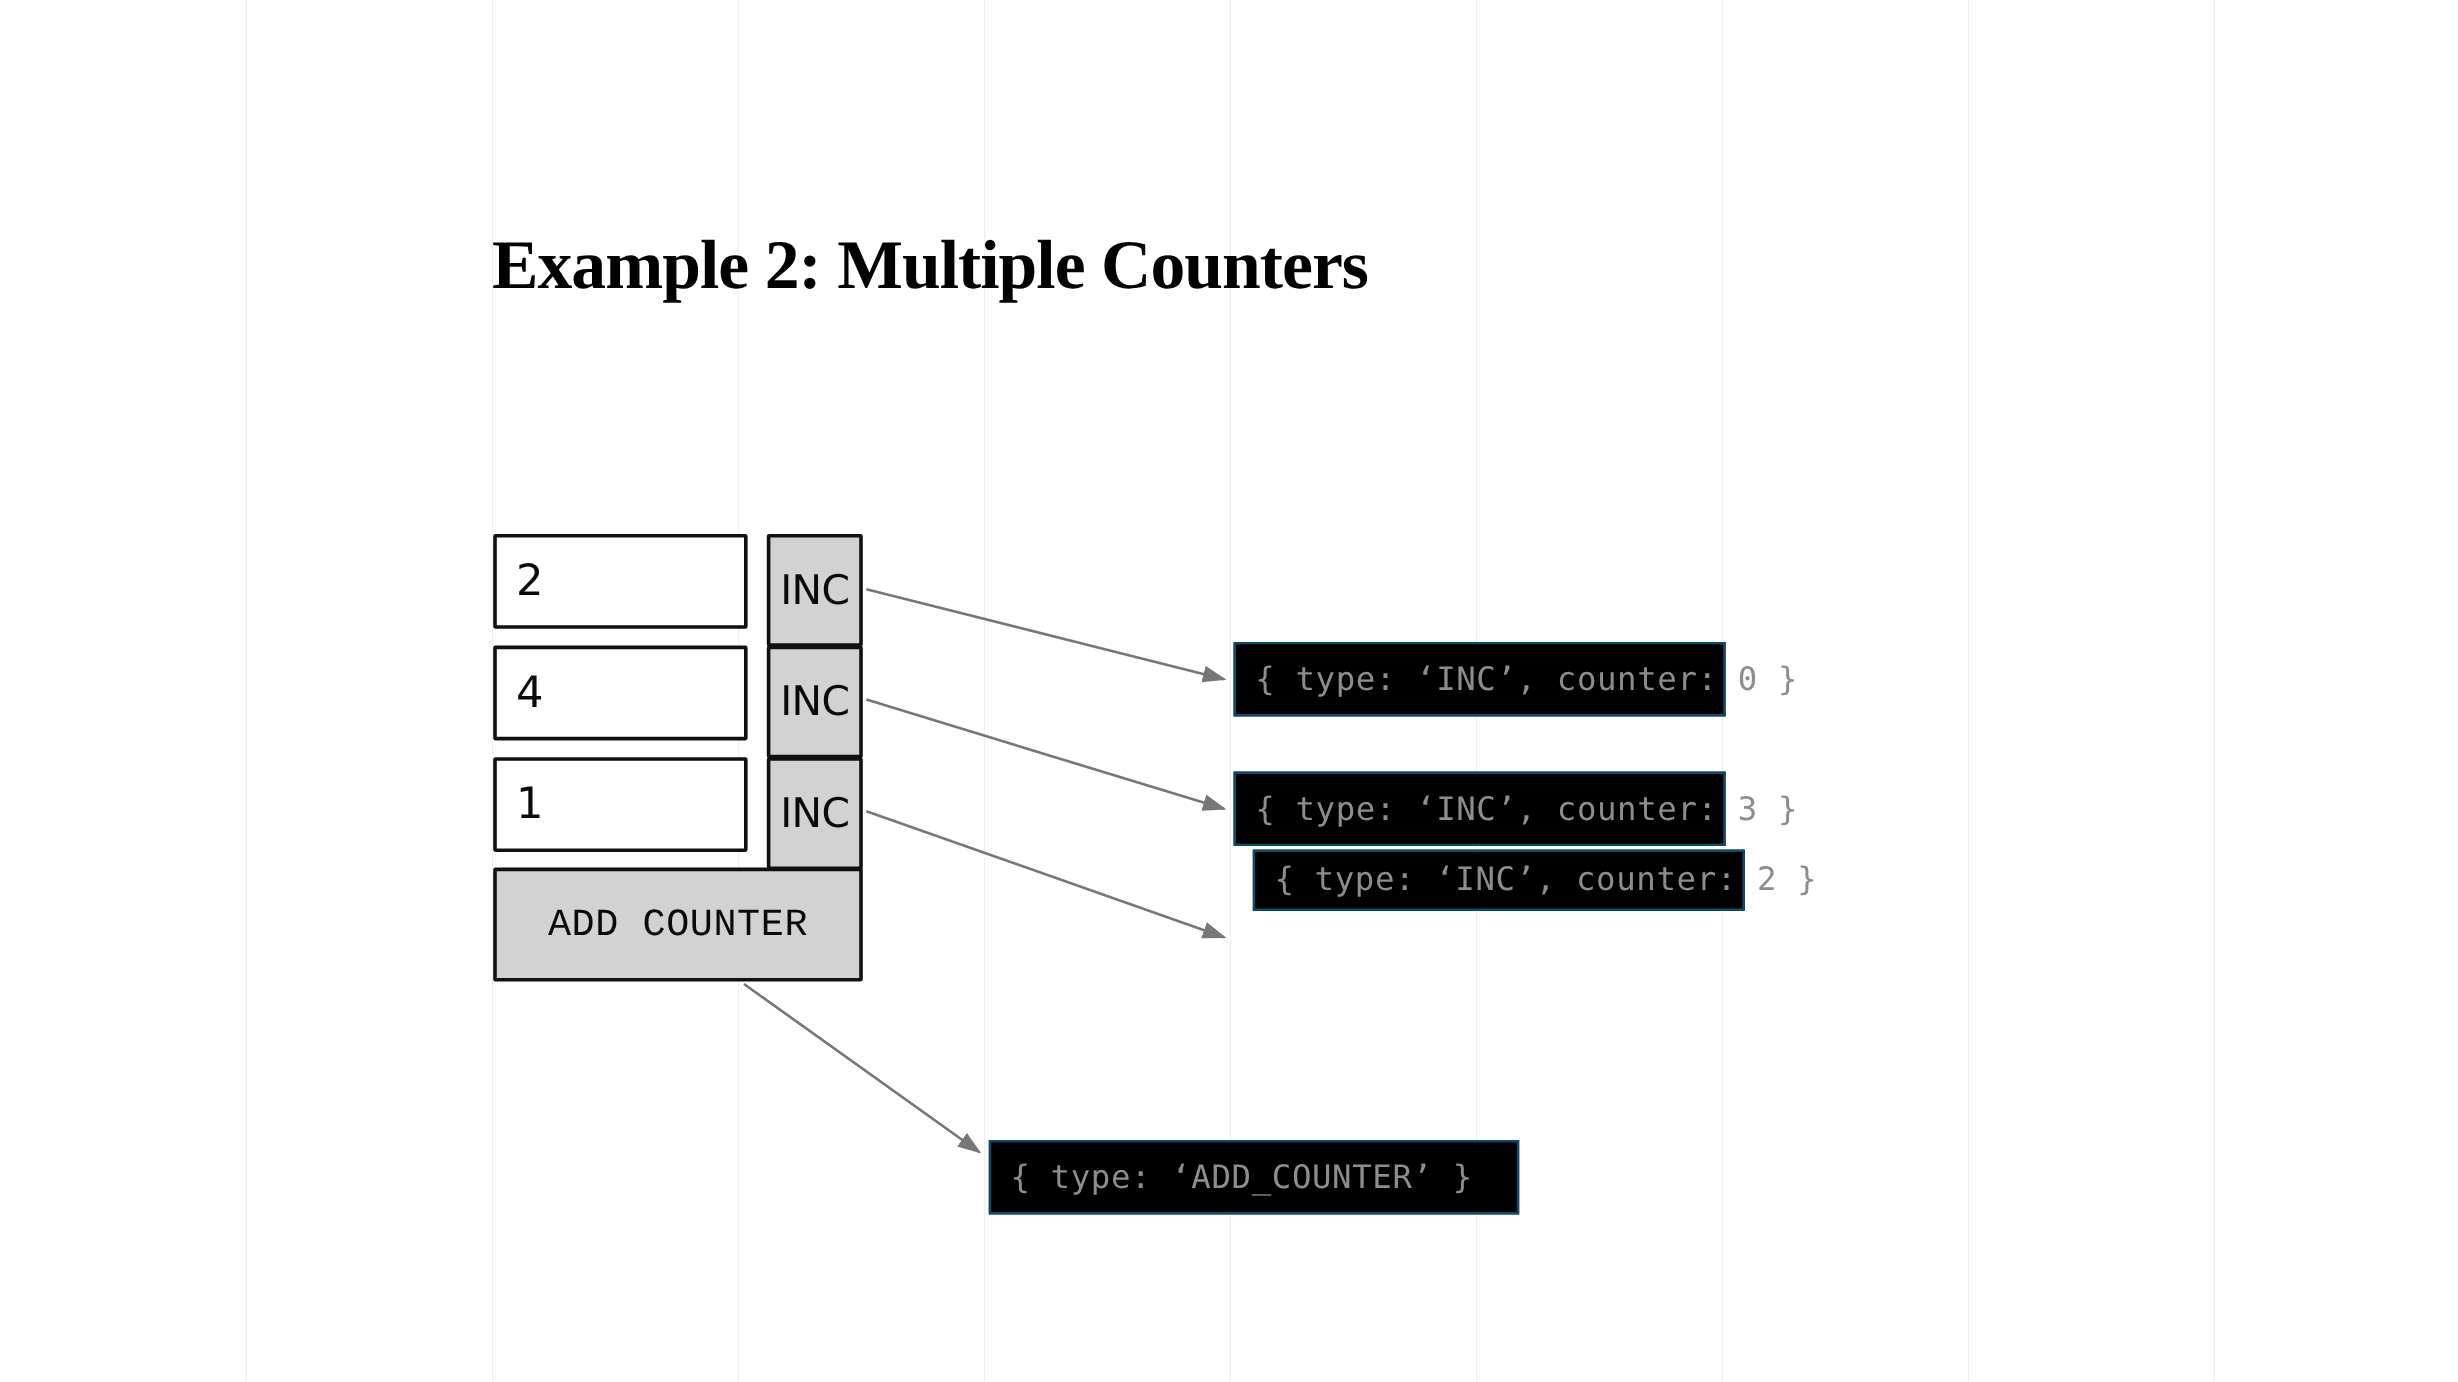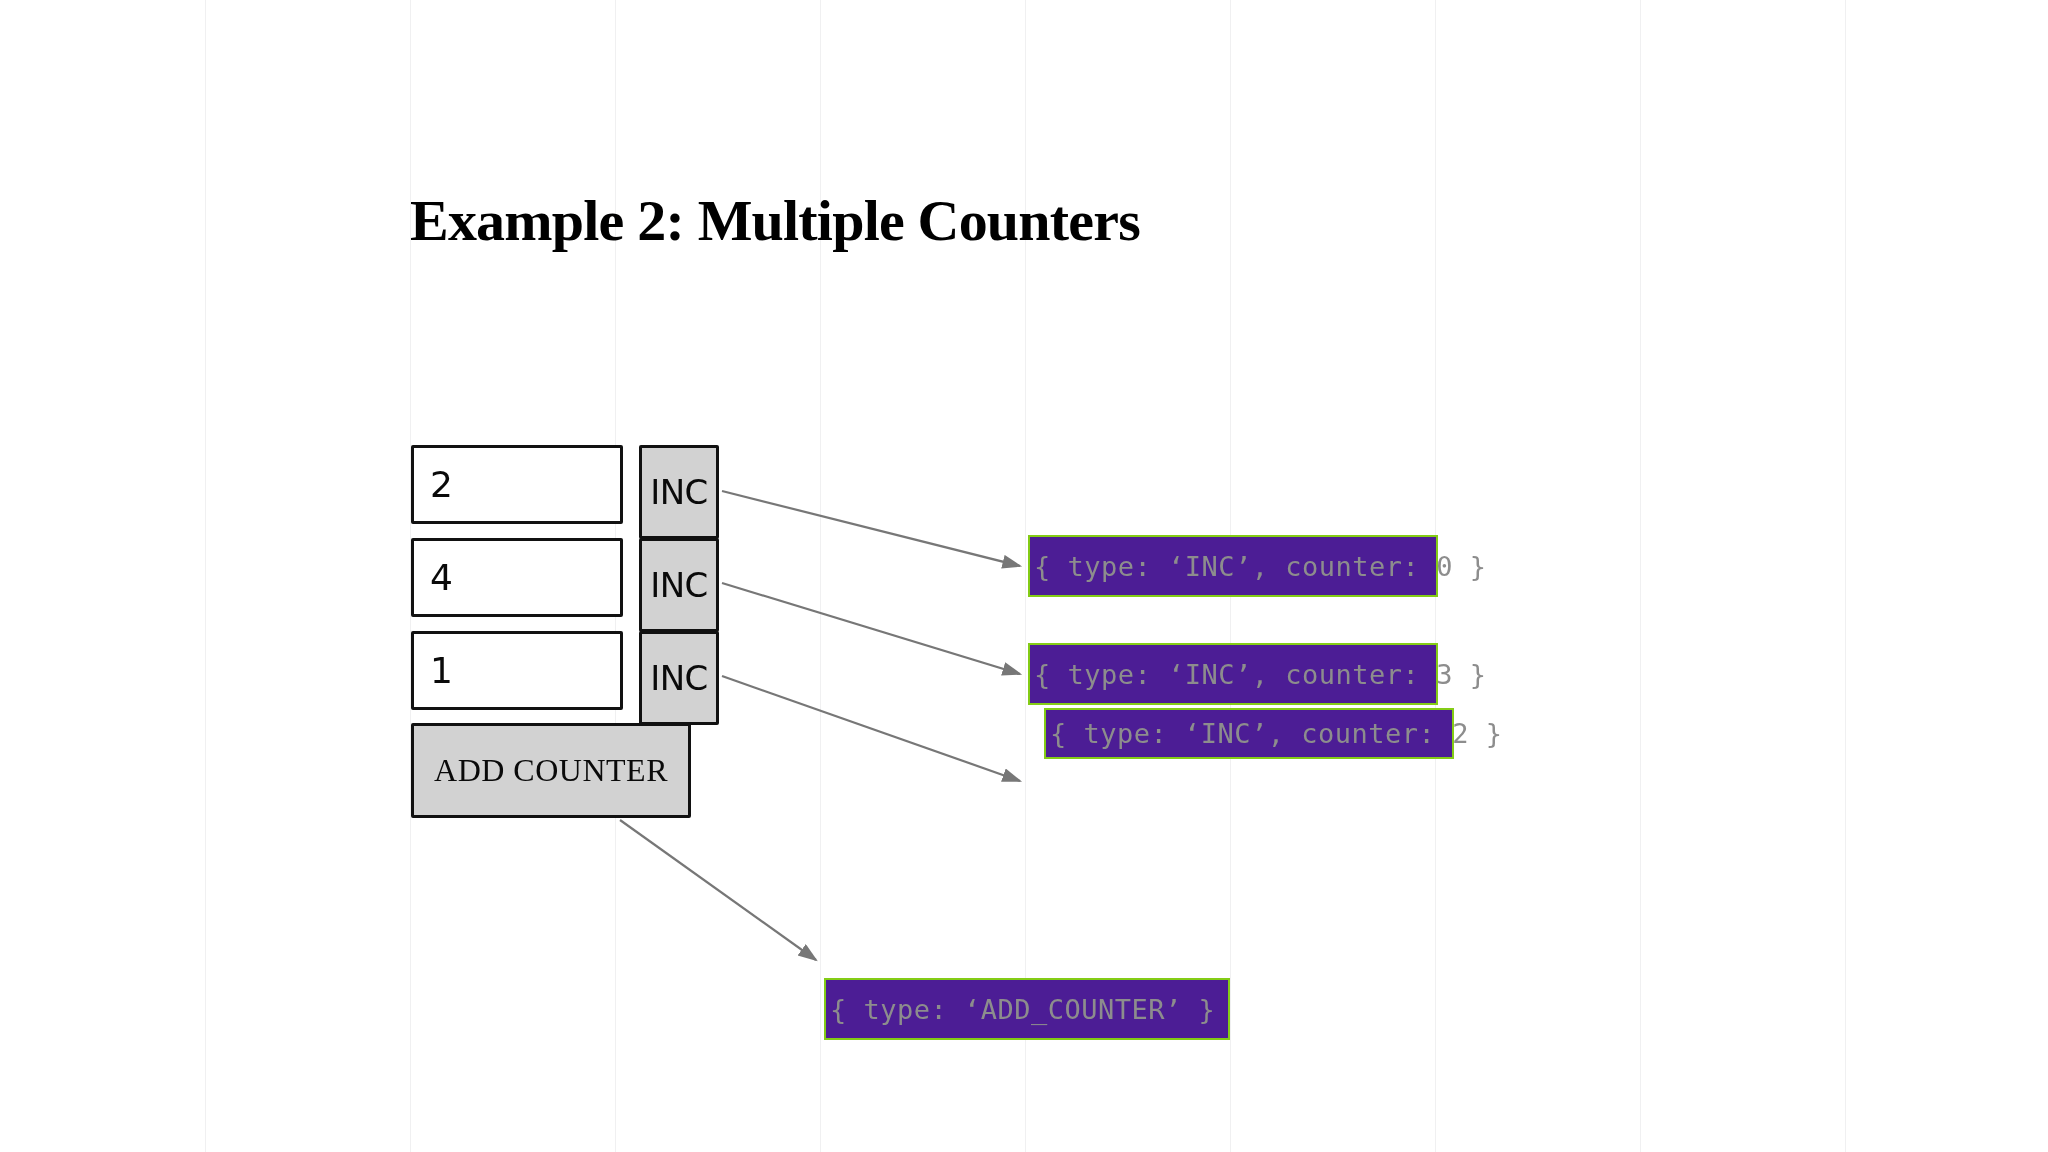"{ type: ‘INC’, counter: 0" .action-box { background: #4c1d95 -> #000000; border: 2px solid #84cc16 -> 2px solid #0c4a6e; padding-left: 4px -> 16px }
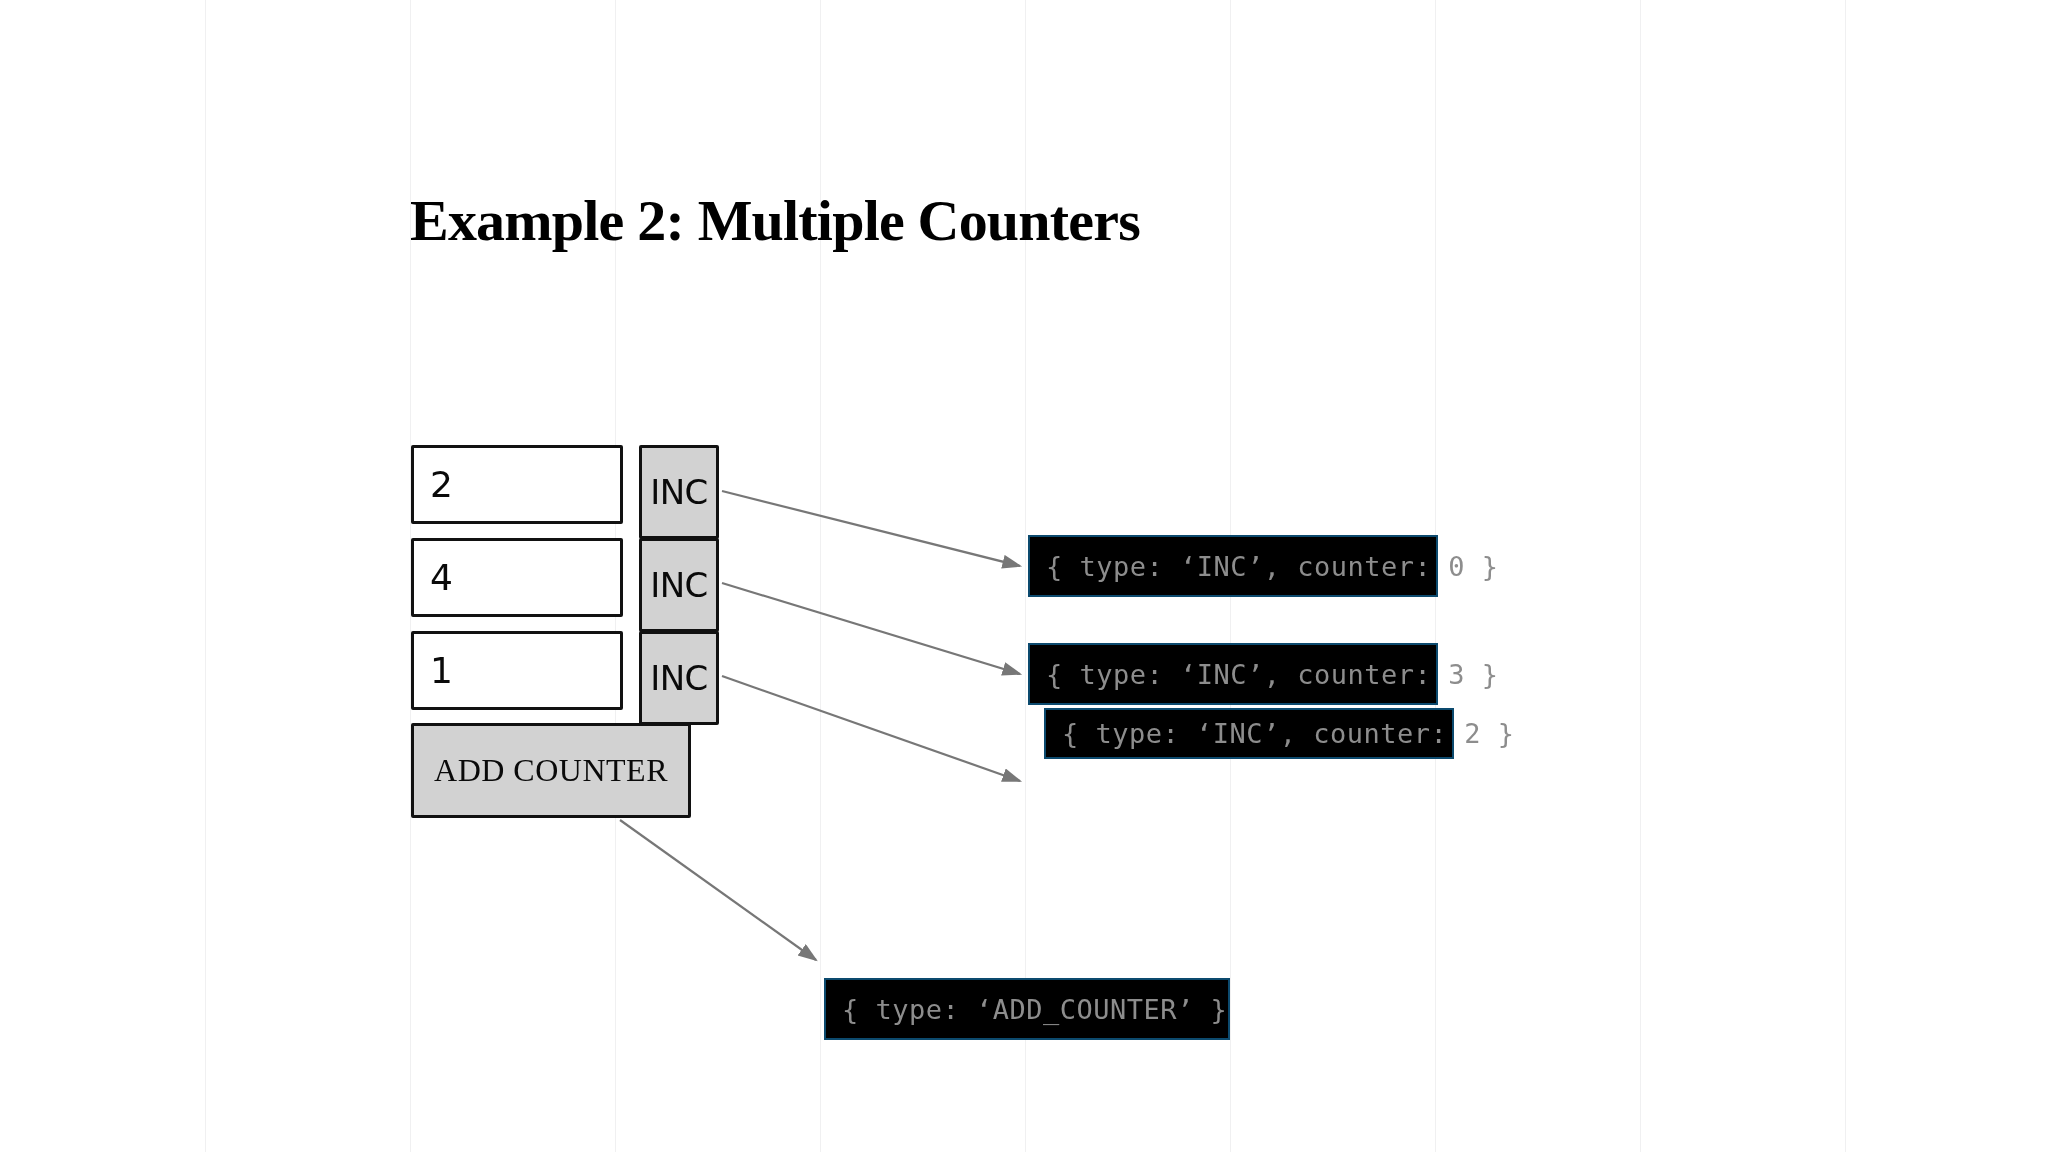"ADD COUNTER" #add-counter-button { font-family: Liberation Serif, serif -> Liberation Mono, monospace; width: 280px -> 308px }
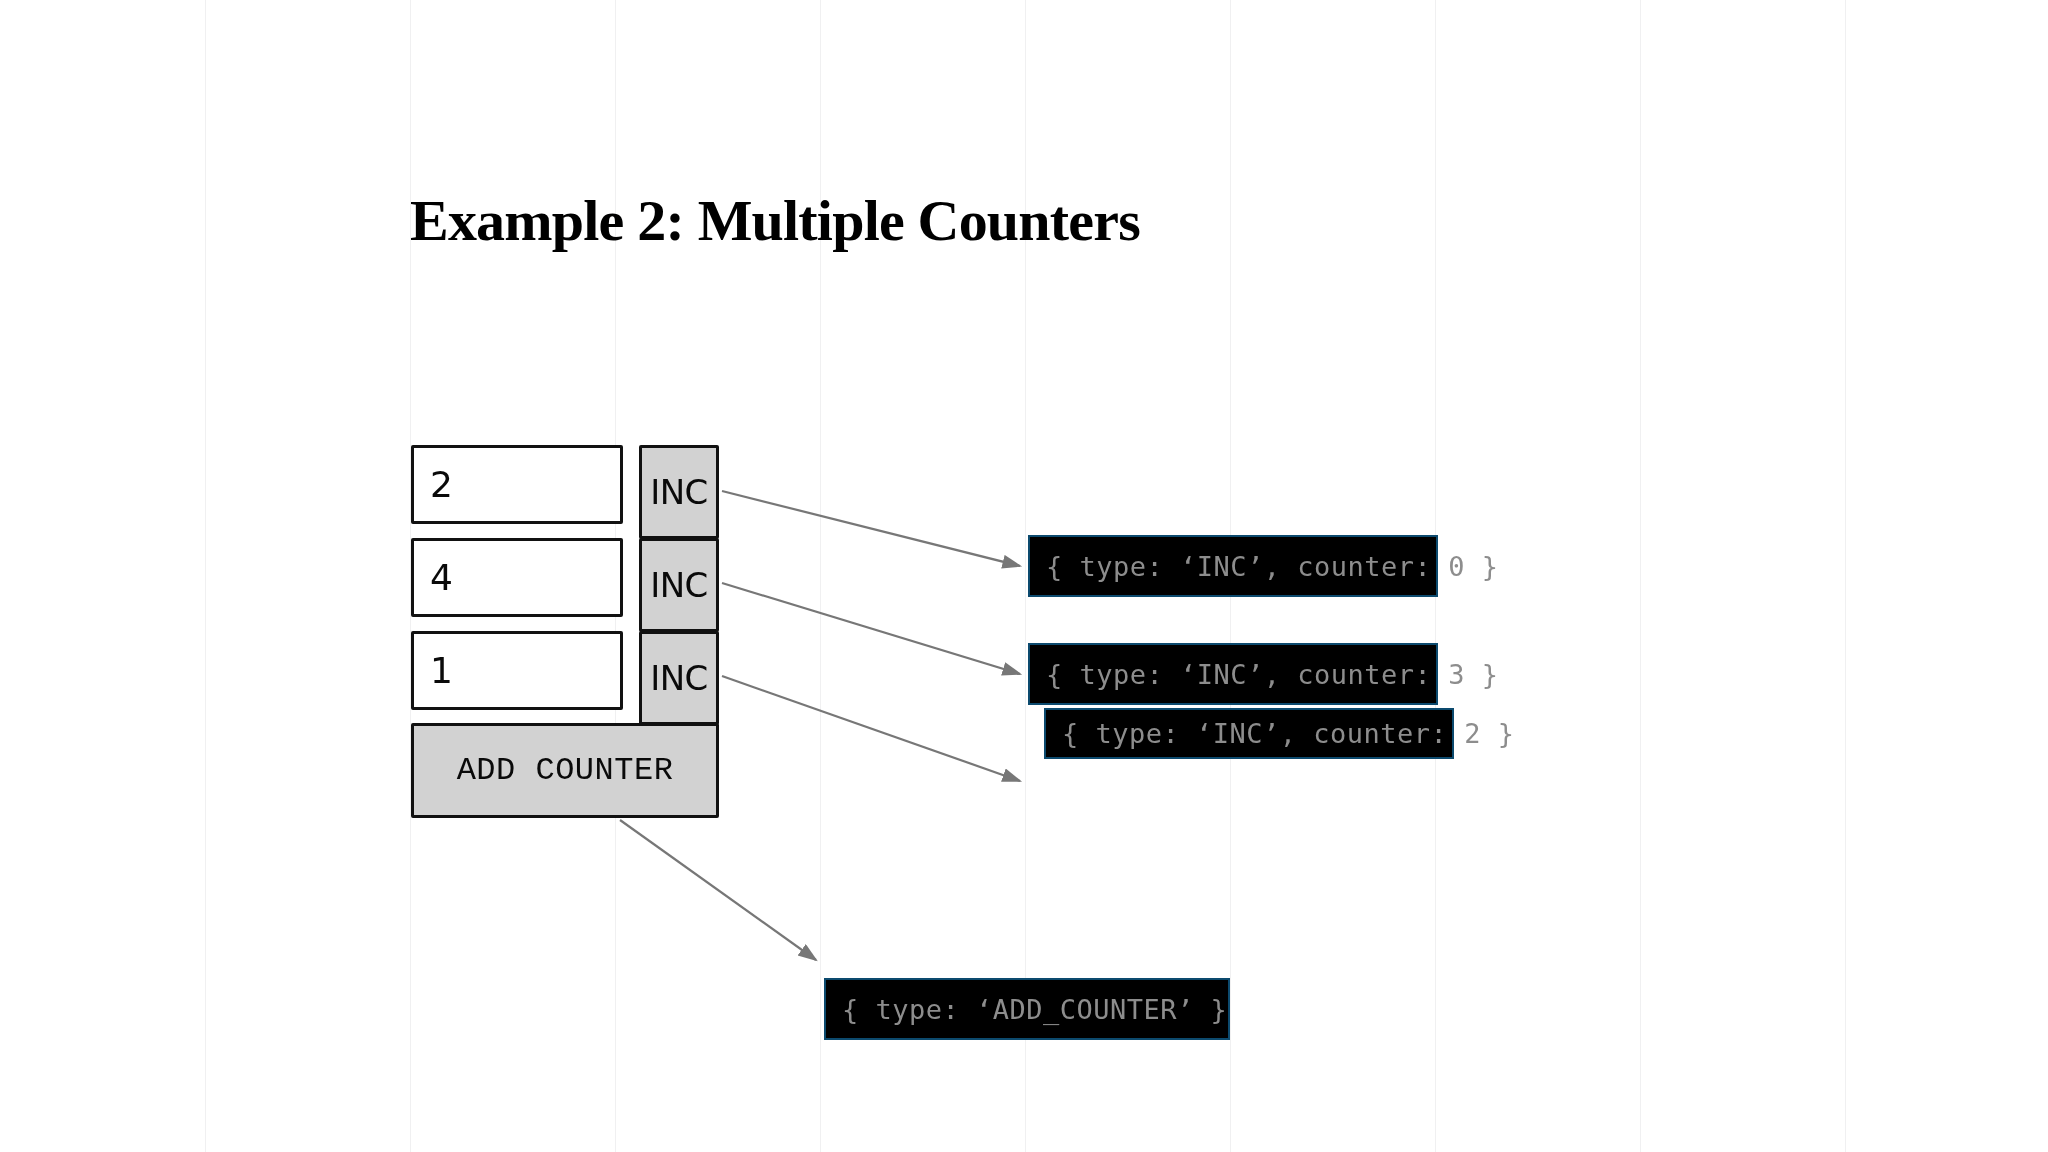"{ type: ‘ADD_COUNTER’ }" #action-add-counter { top: 978px -> 950px; width: 406px -> 442px }
